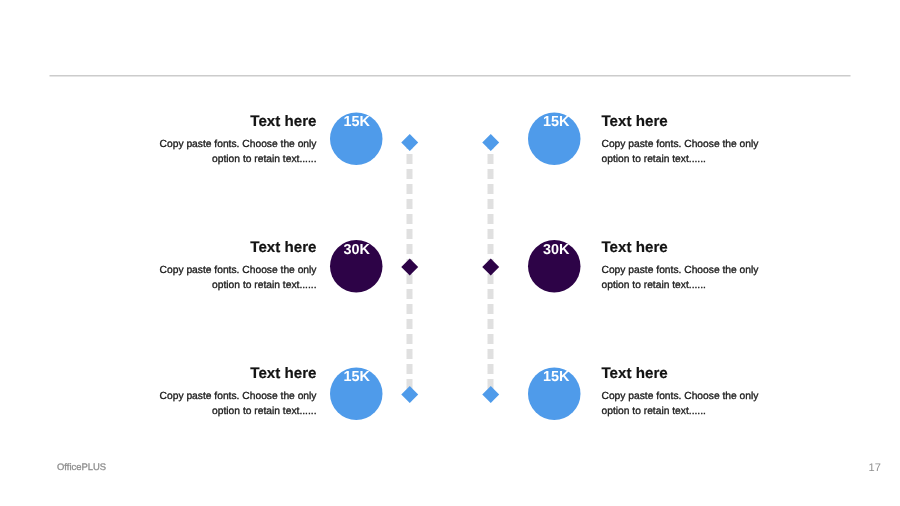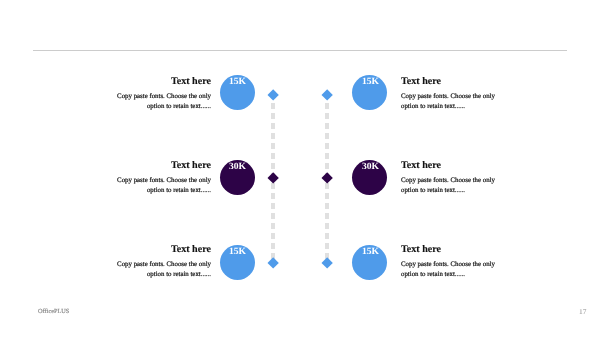"Text here" .slide { font-family: Liberation Serif, serif -> none }
